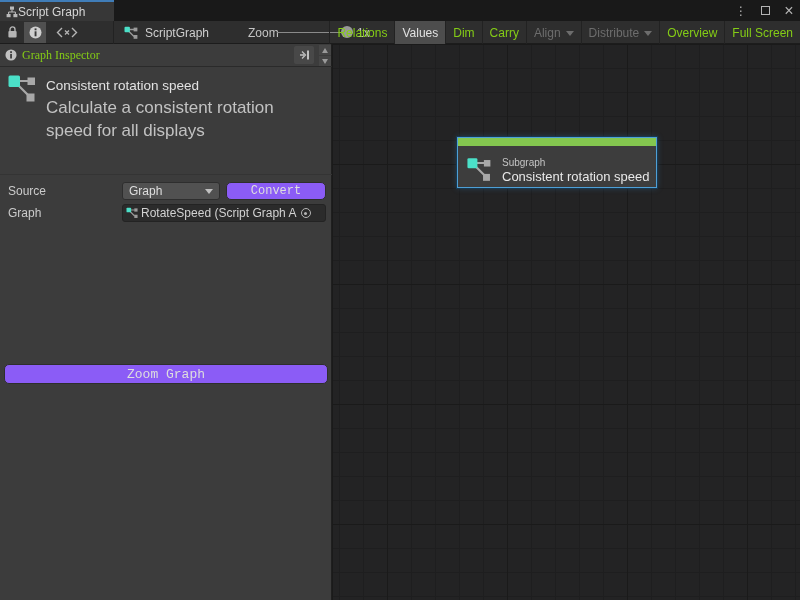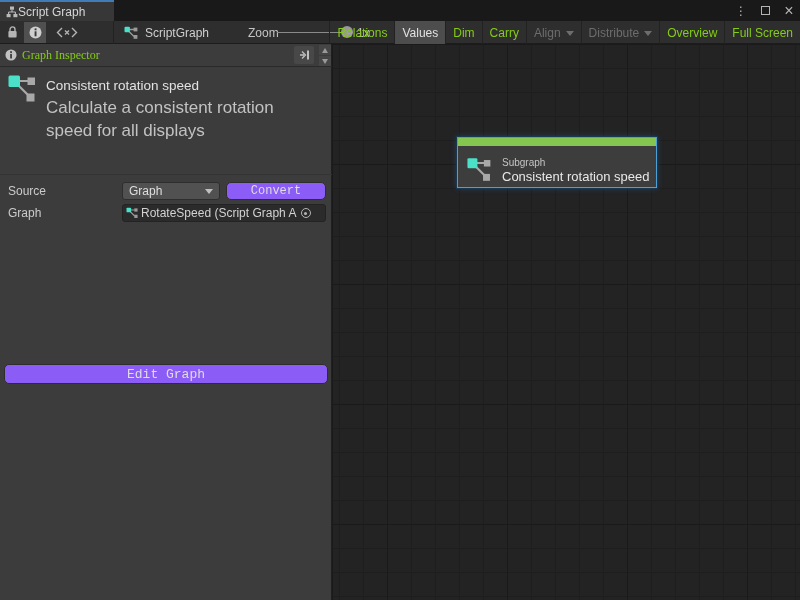"Edit Graph" span { text: Edit -> Zoom }
